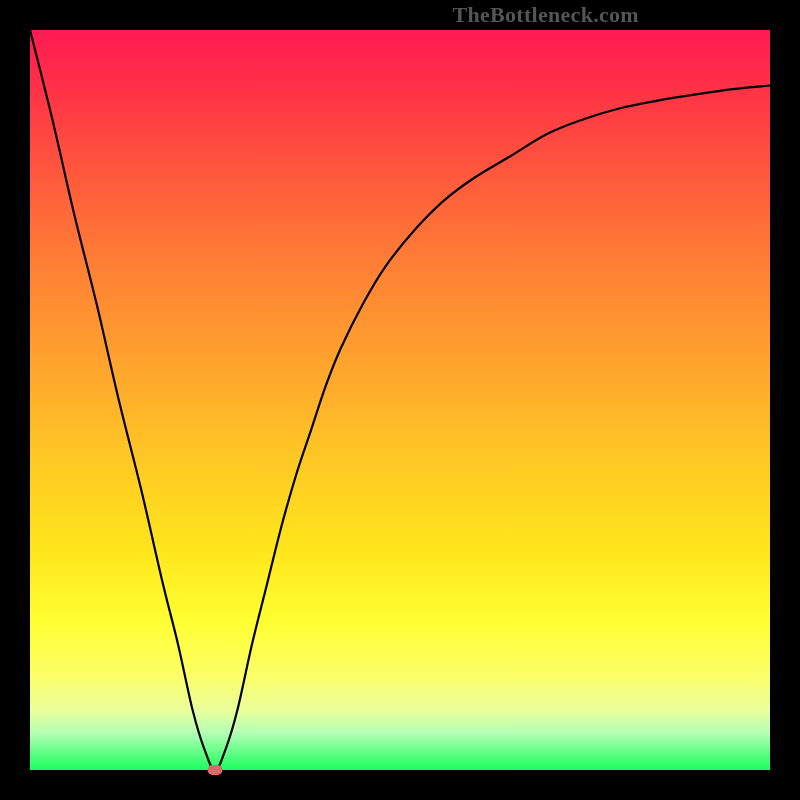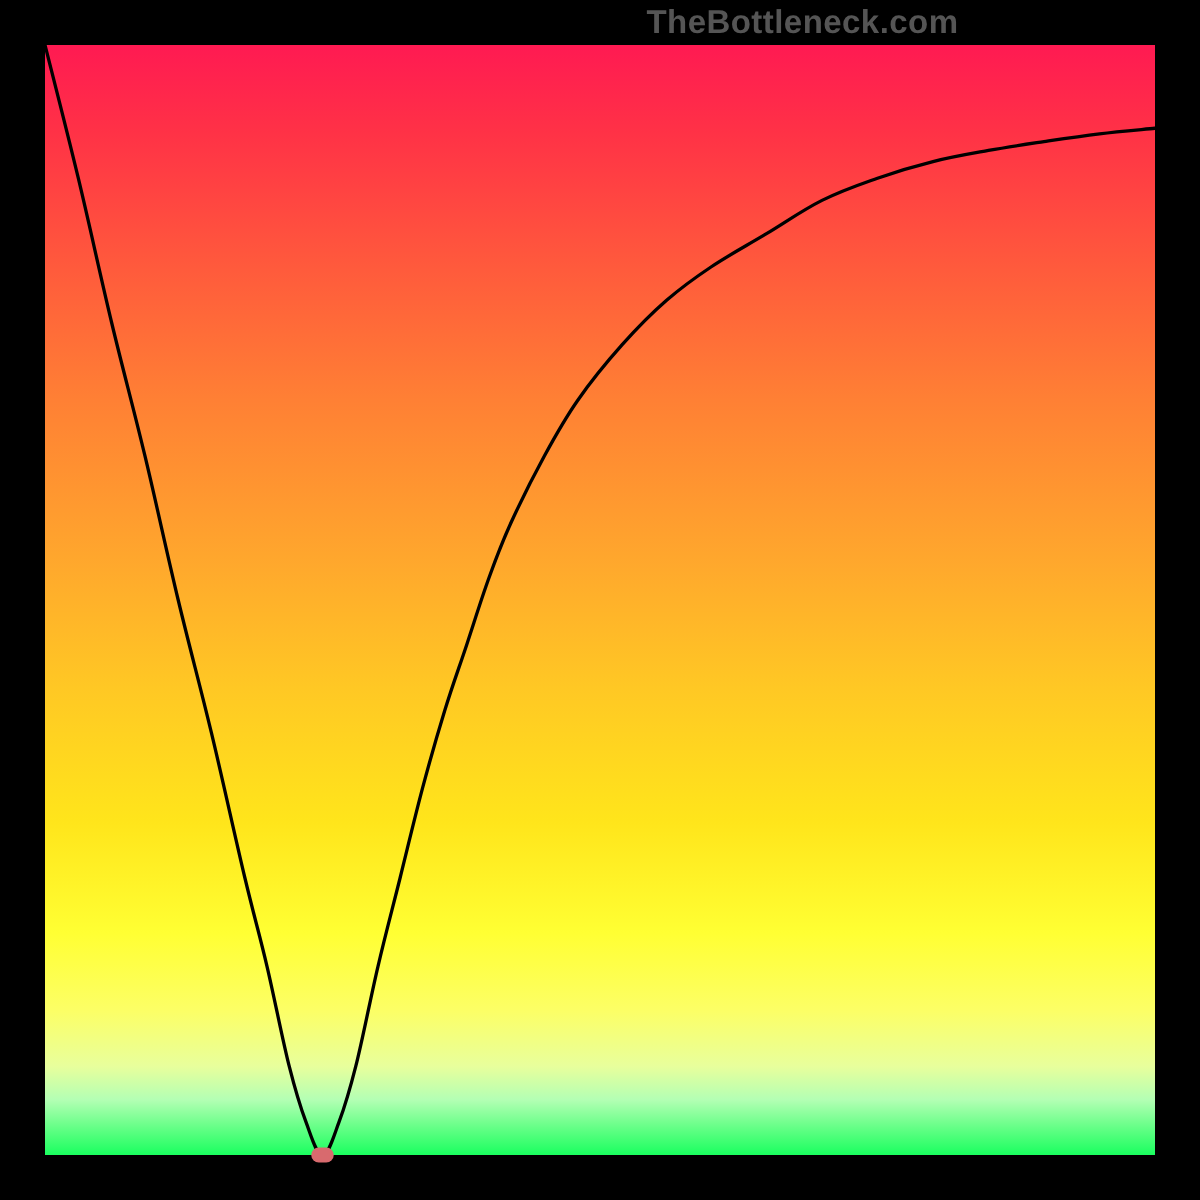"TheBottleneck.com" .frame { font-family: none -> Liberation Serif, serif }
